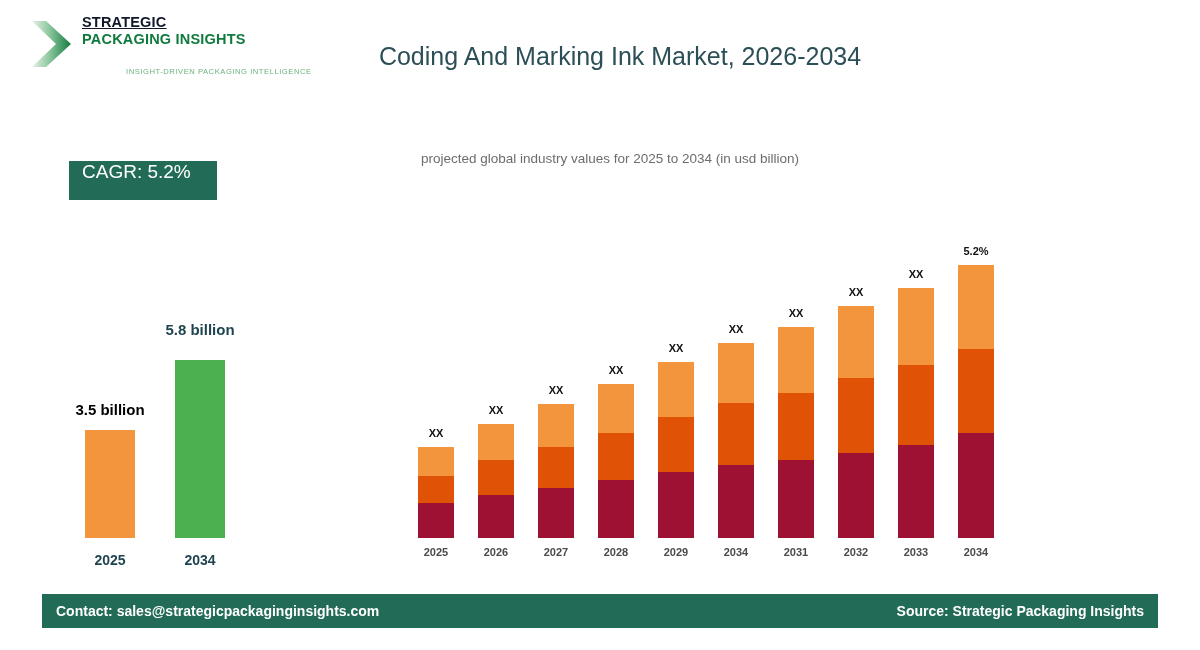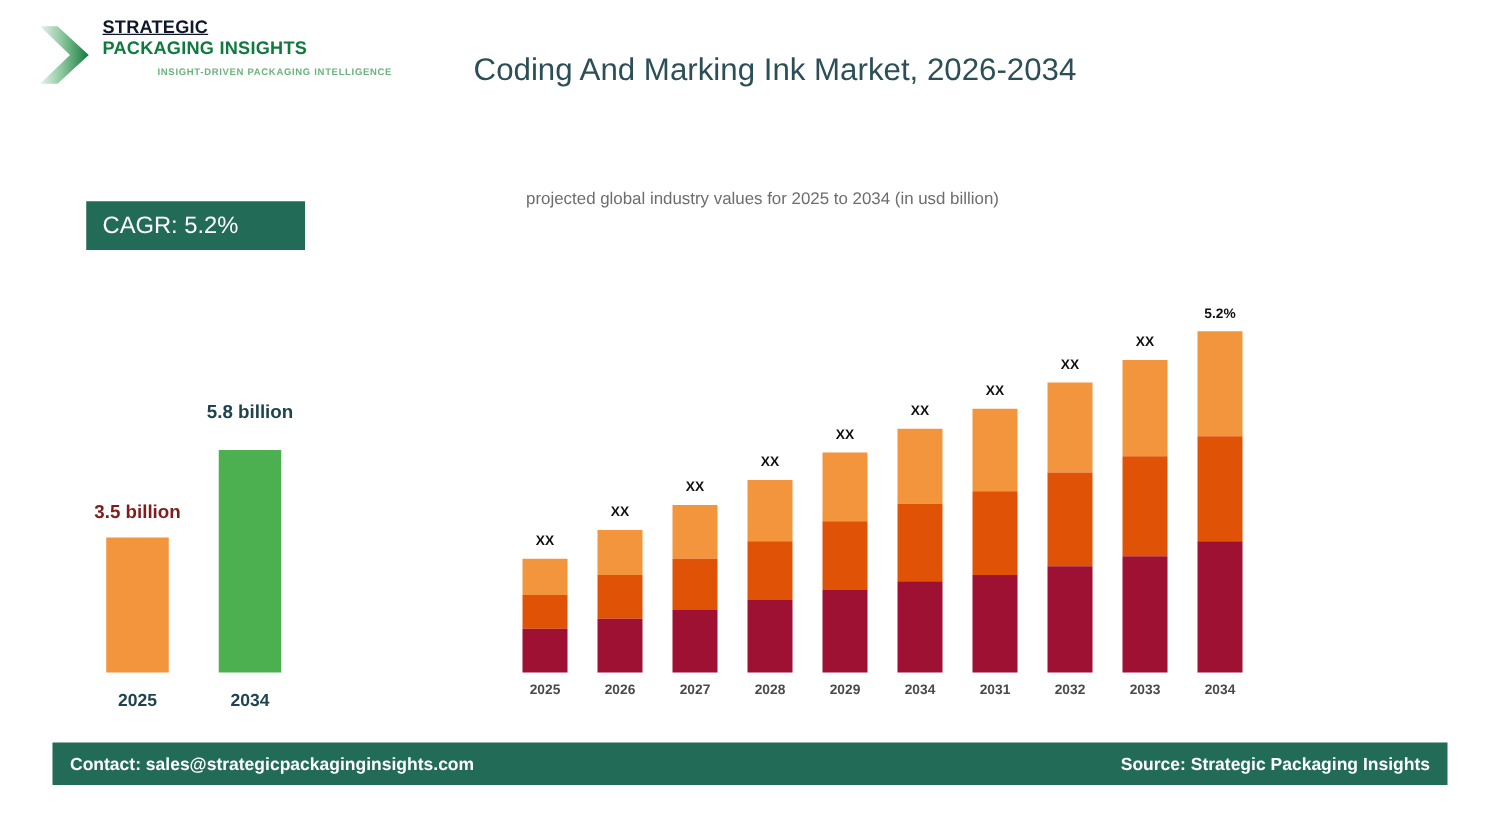"INSIGHT-DRIVEN PACKAGING INTELLIGENCE" .logo-tag { font-weight: bold -> normal; margin-top: 5px -> 19px }
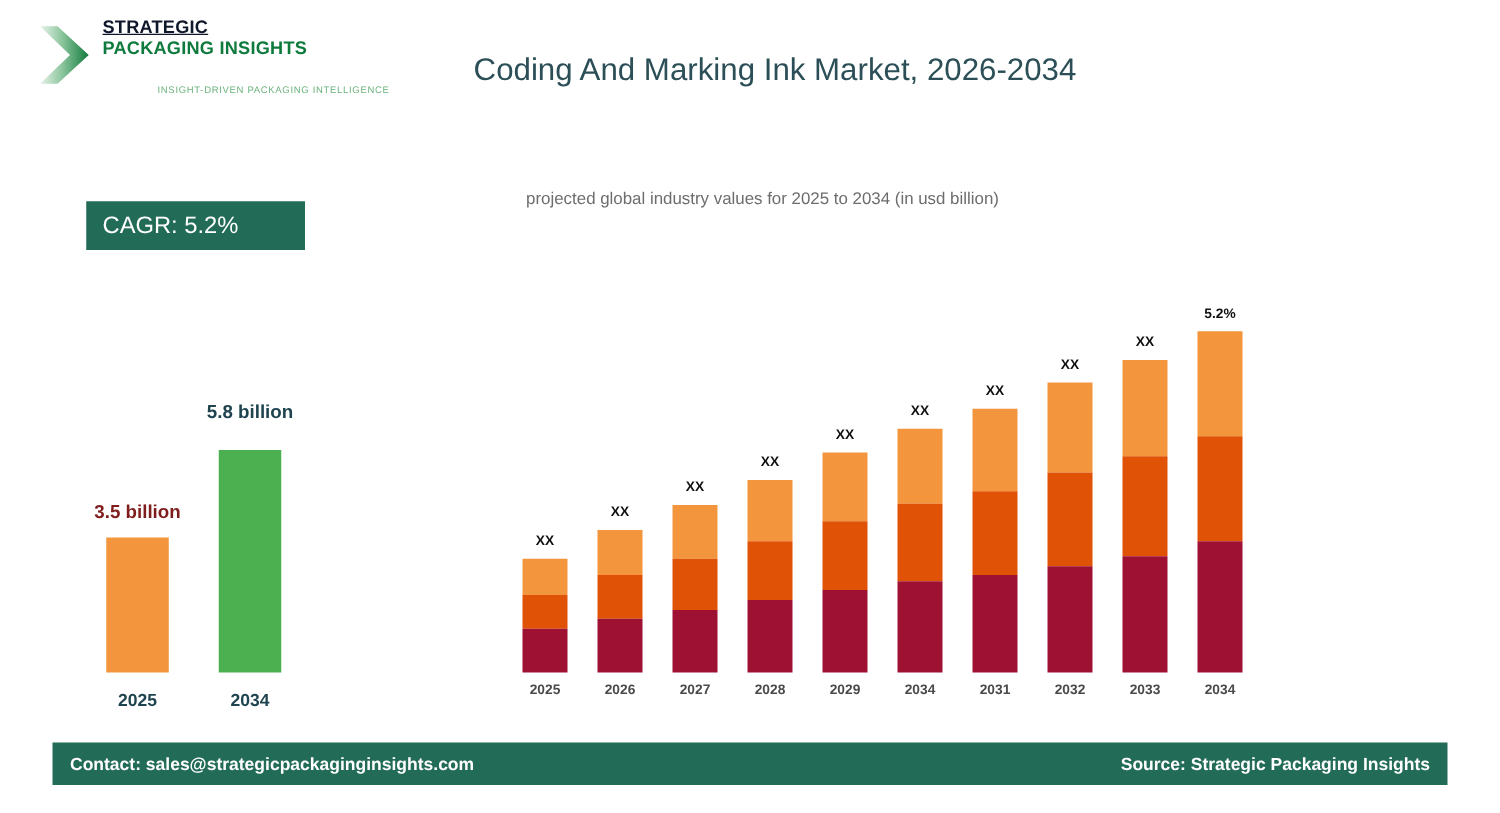"CAGR: 5.2%" #cagr-badge { align-items: center -> none; width: 175px -> 148px }
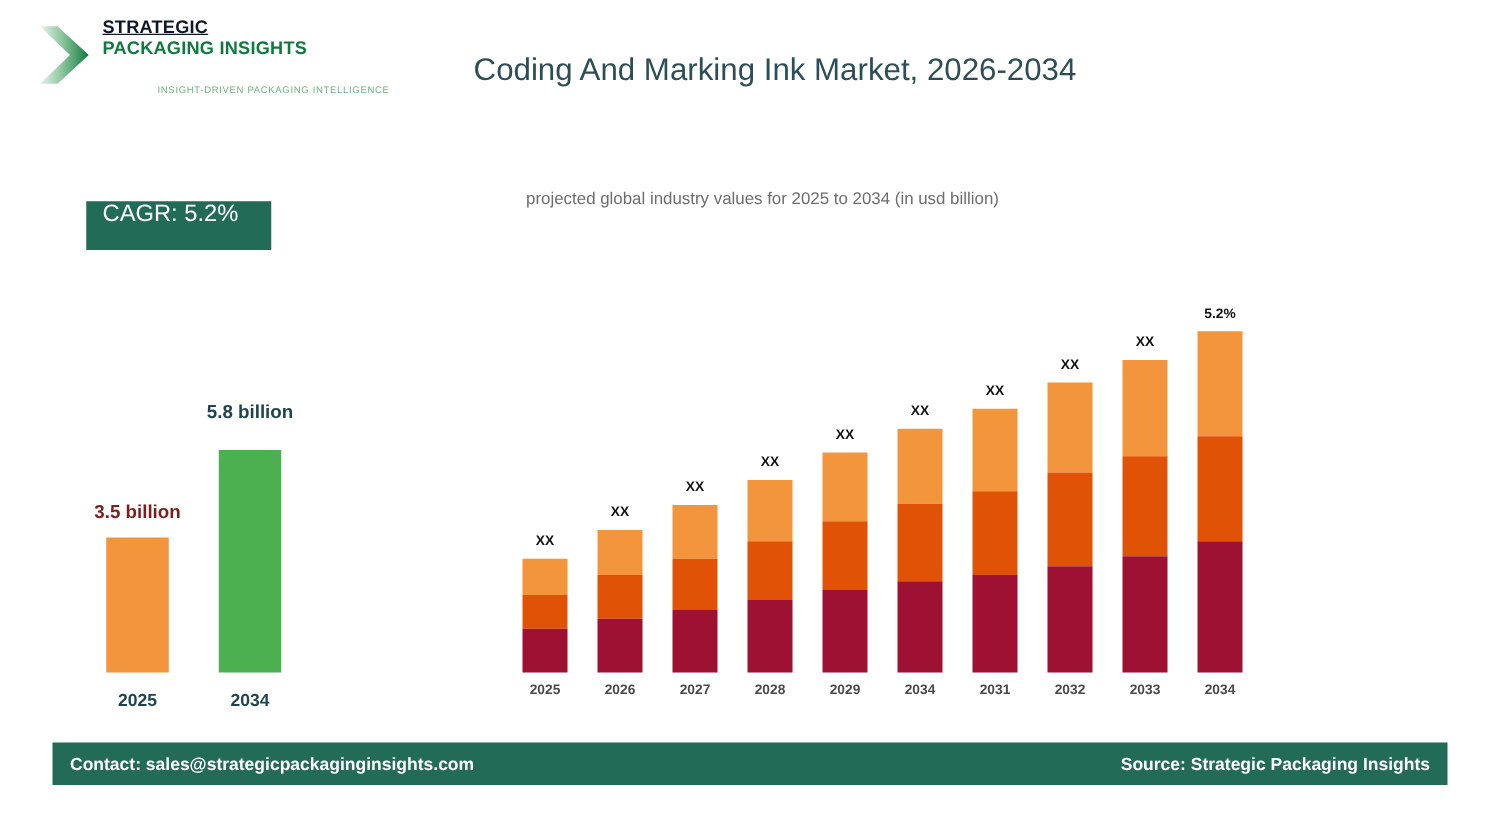"3.5 billion" div.lc-value { color: #7f1d1d -> #000000 }
